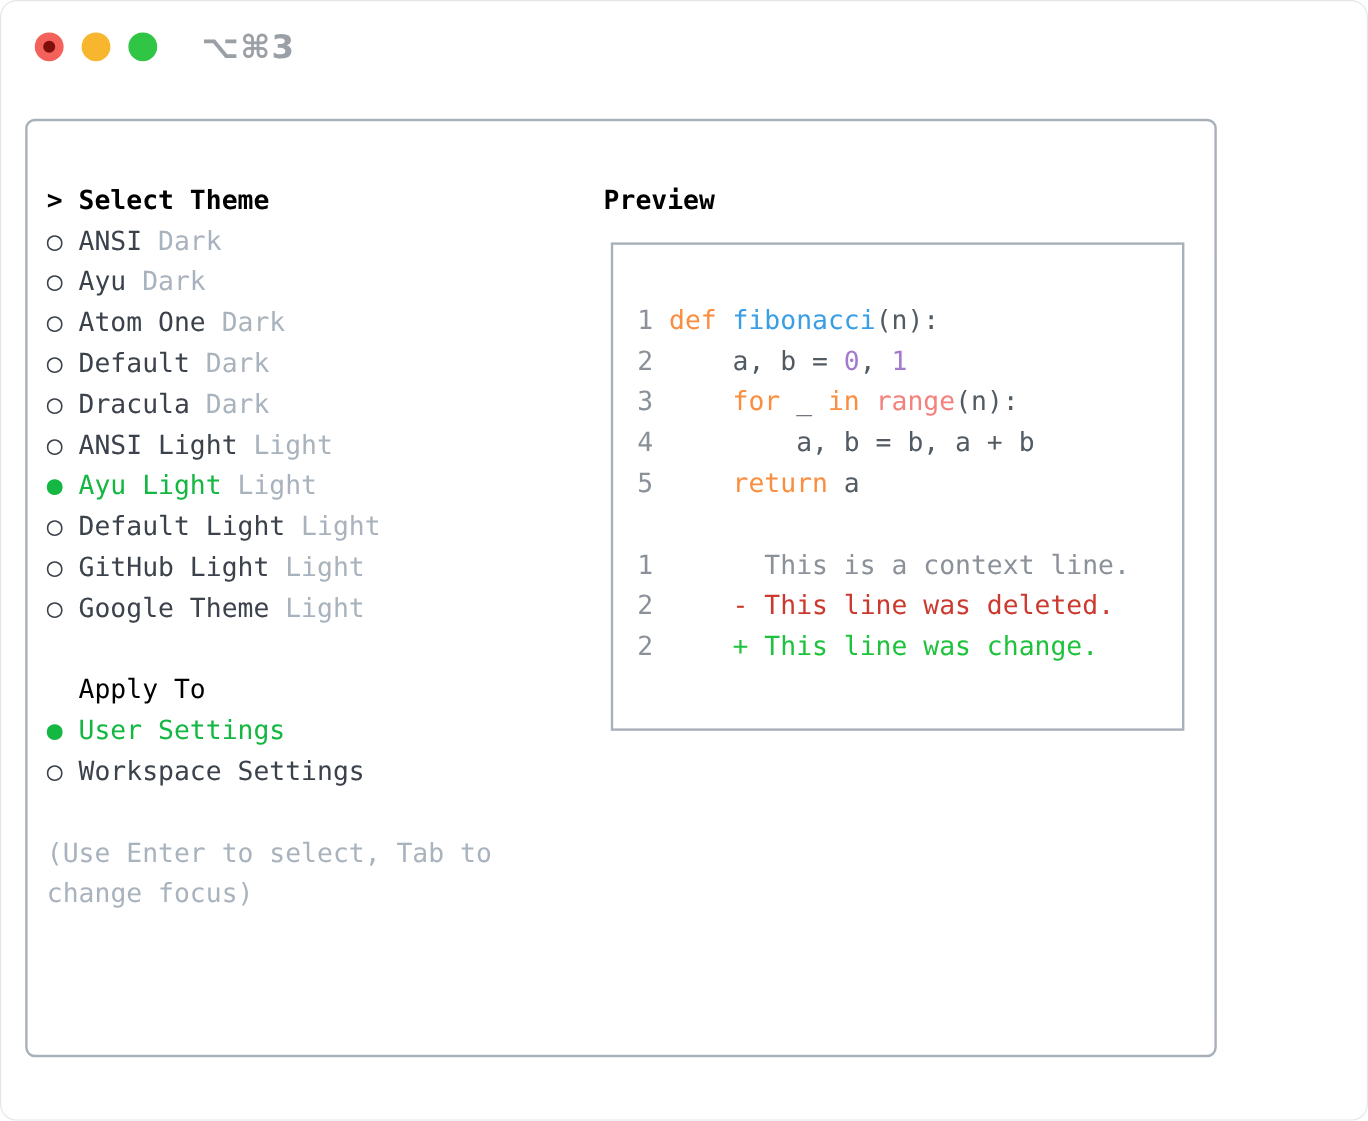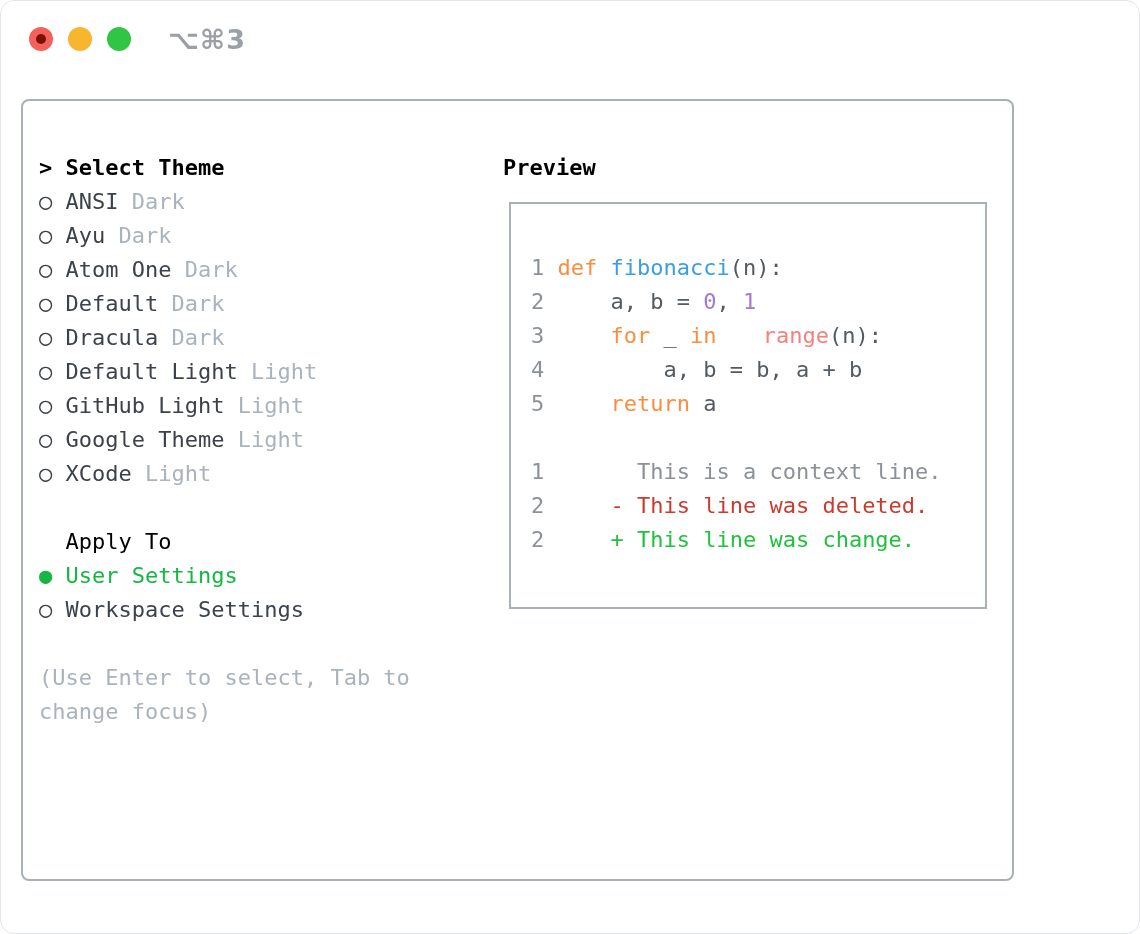"range" .tok-markup { margin-left: 33px -> none }
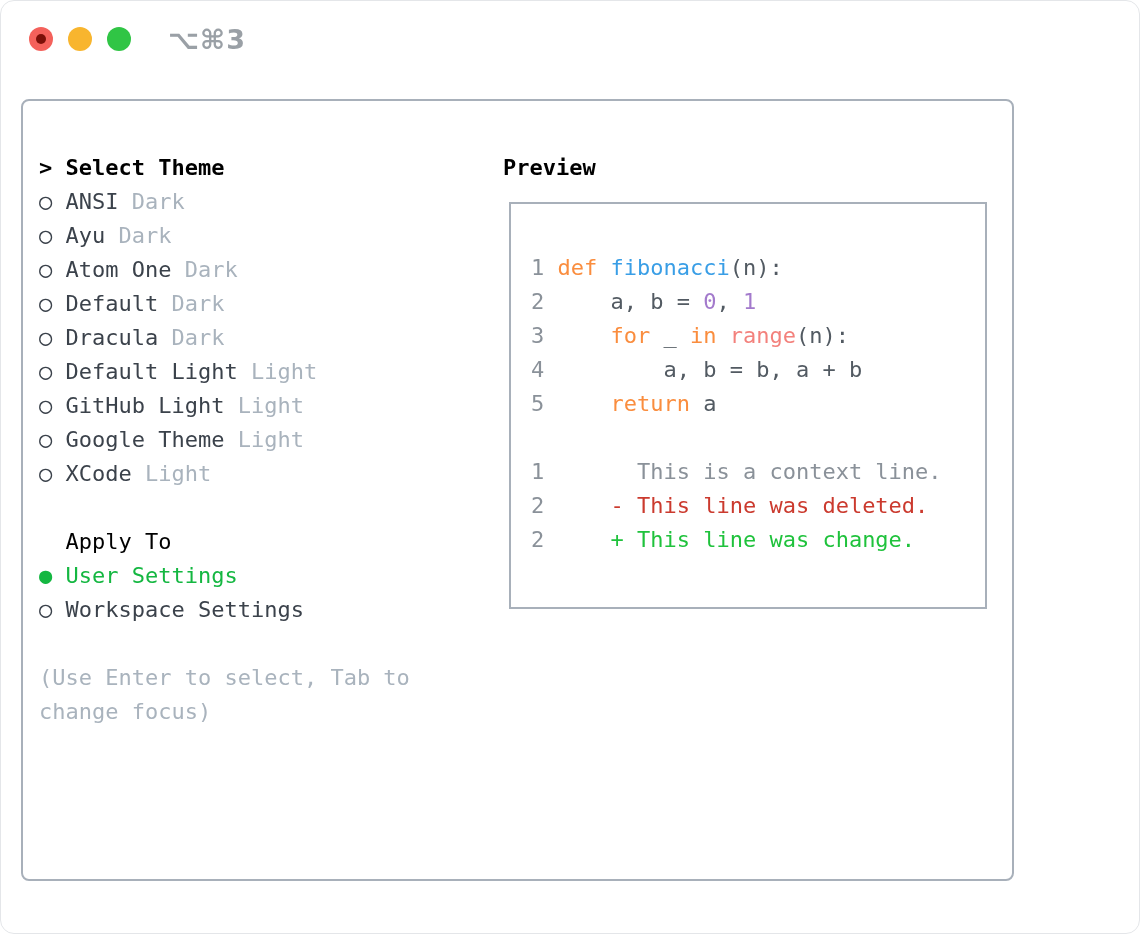"○ ANSI Light Light" div.row { html: none -> <div><span>○</span><span>ANSI Light</span><span> </span><span>Light</span></div> }
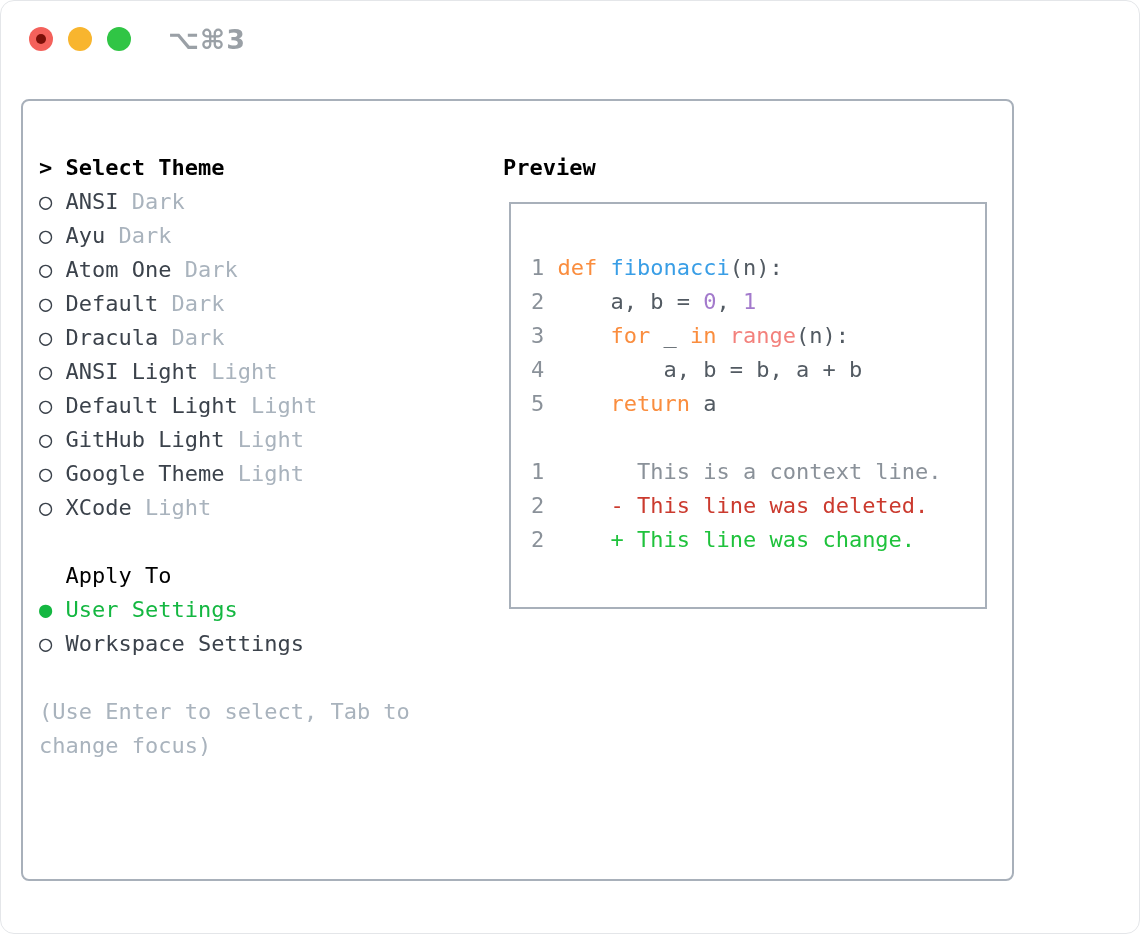"● Ayu Light Light" div.row { html: none -> <div><span>●</span><span>Ayu Light</span><span> </span><span>Light</span></div> }
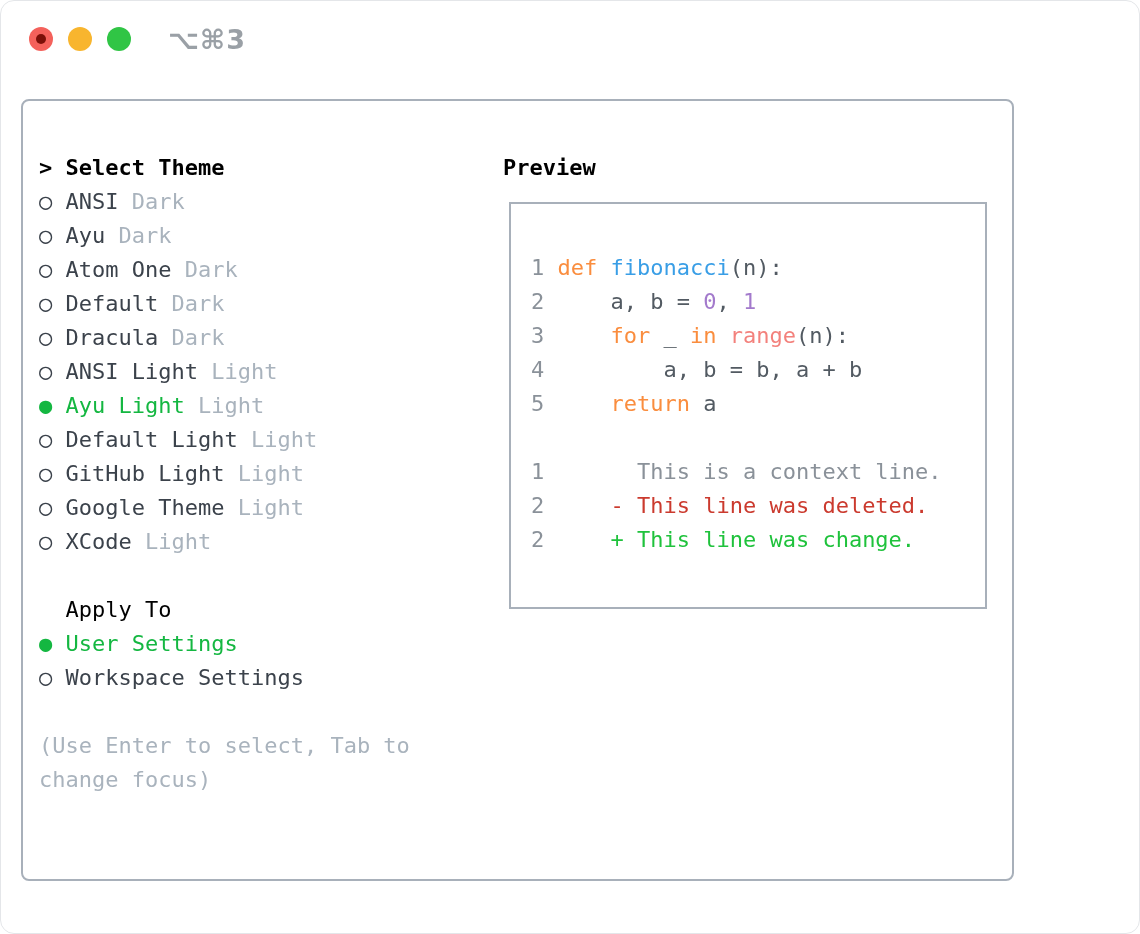"○ XCode Light" div.row { html: <div><span>○</span><span>XCode</span><span> </span><span>Light</span></div> -> none }
